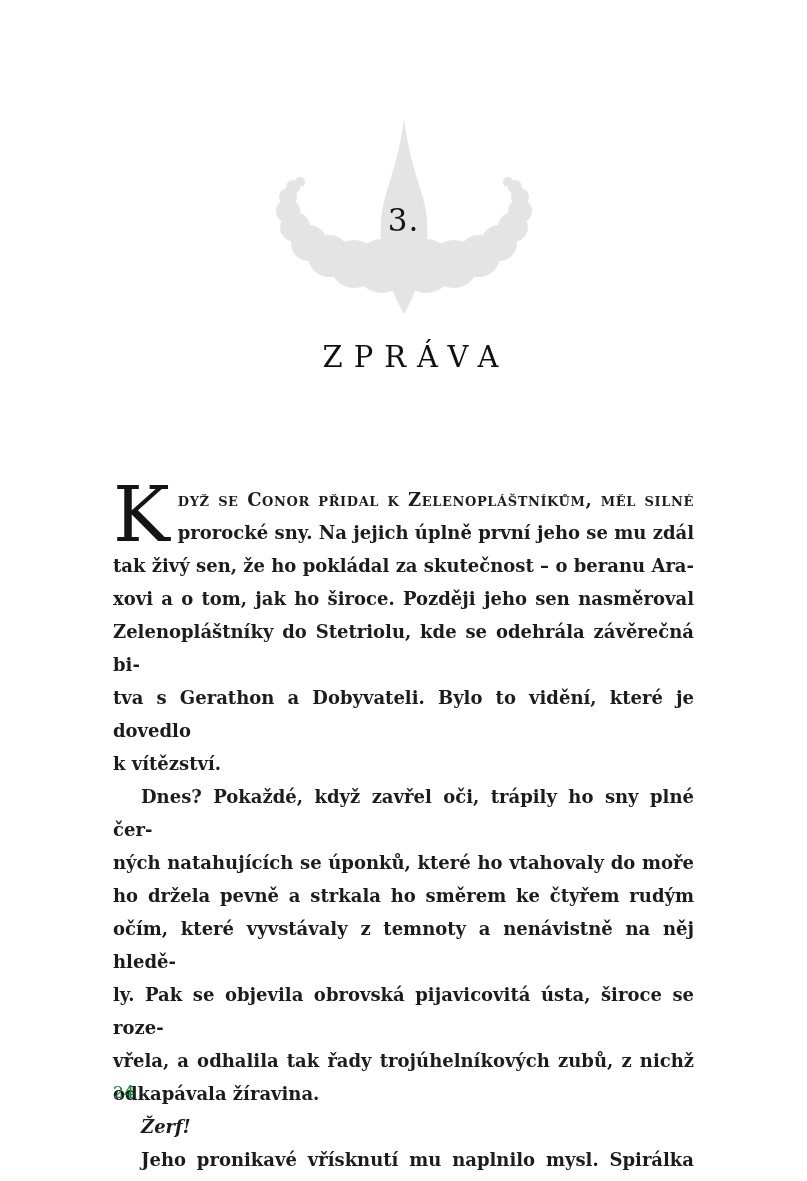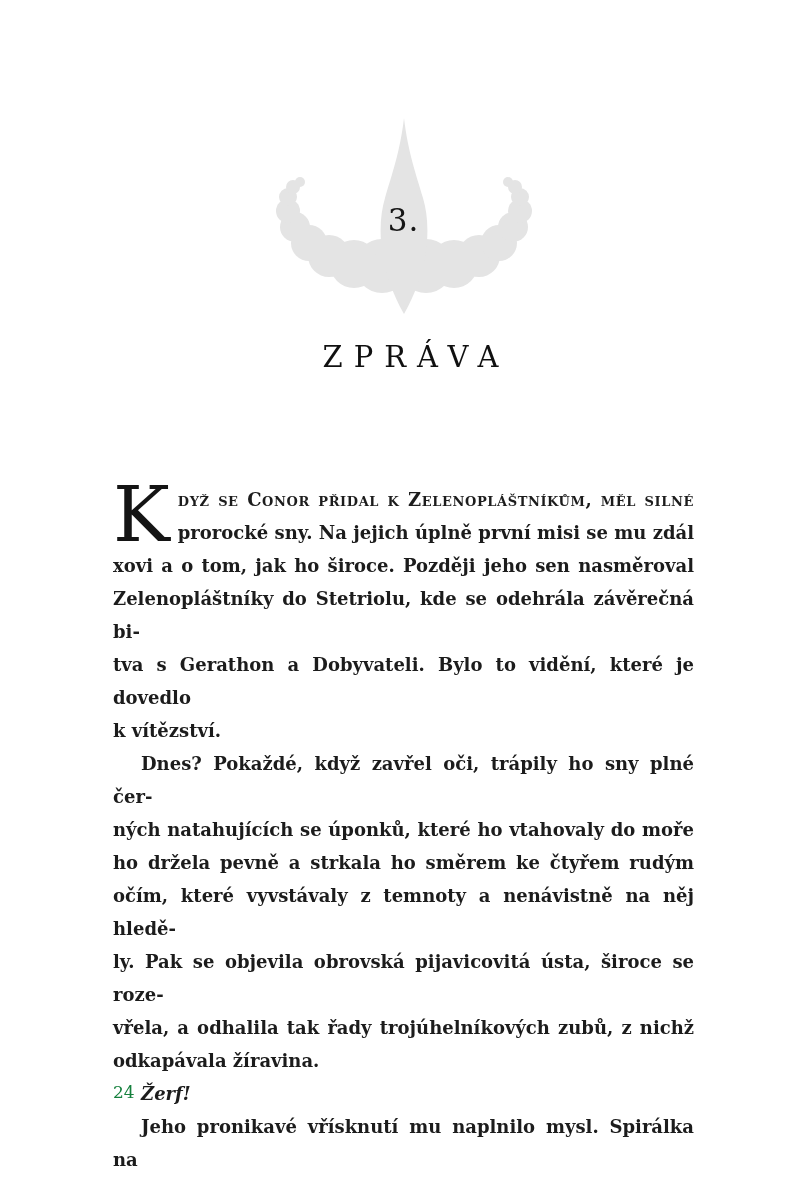"prorocké sny. Na jejich úplně" div.line { text: misi -> jeho }
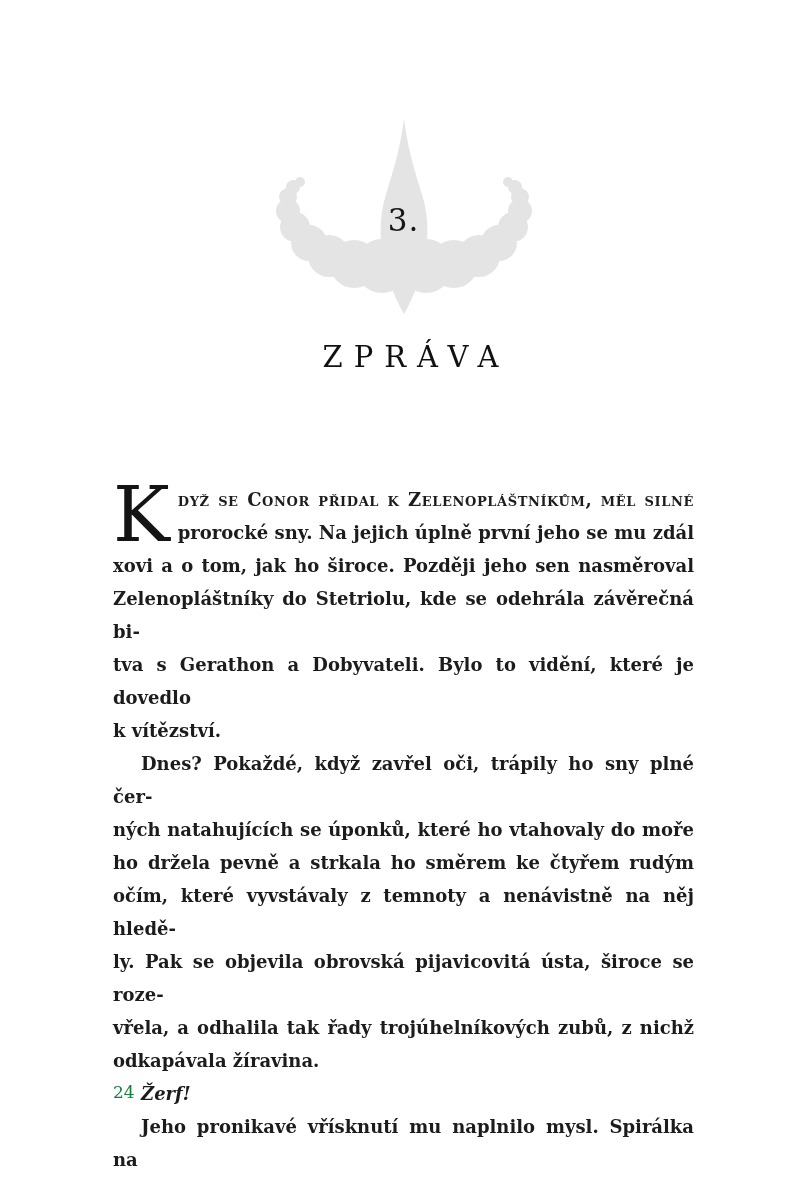"tak živý sen, že ho" div.line { html: none -> <div>tak živý sen, že ho pokládal za skutečnost – o beranu Ara-</div> }
